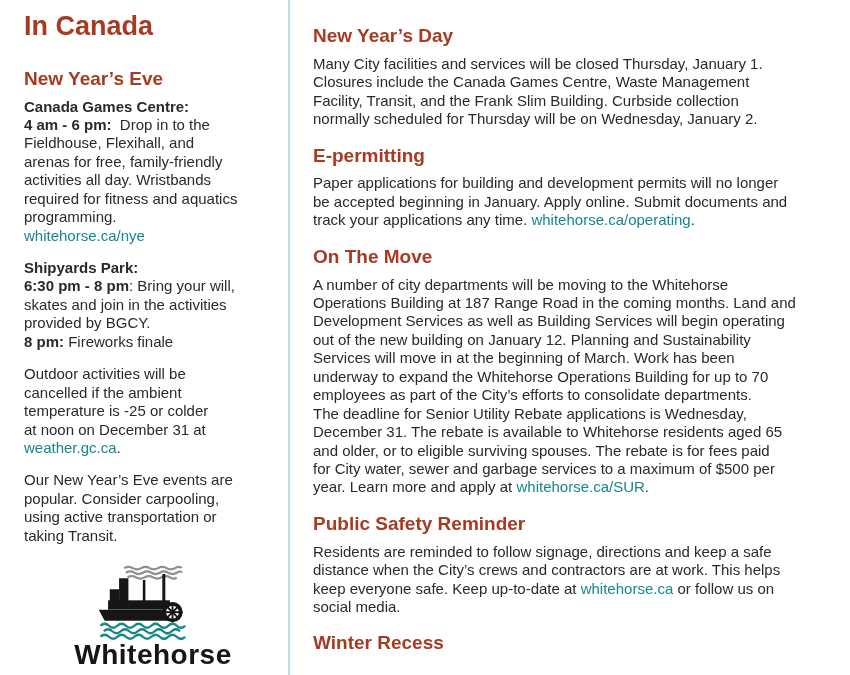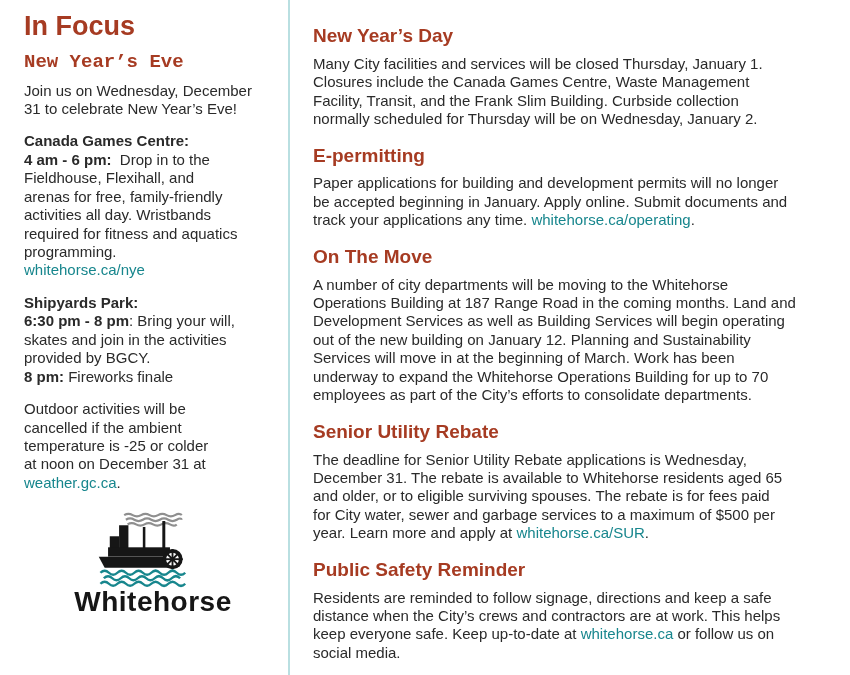"In Focus" h1 { text: Focus -> Canada }
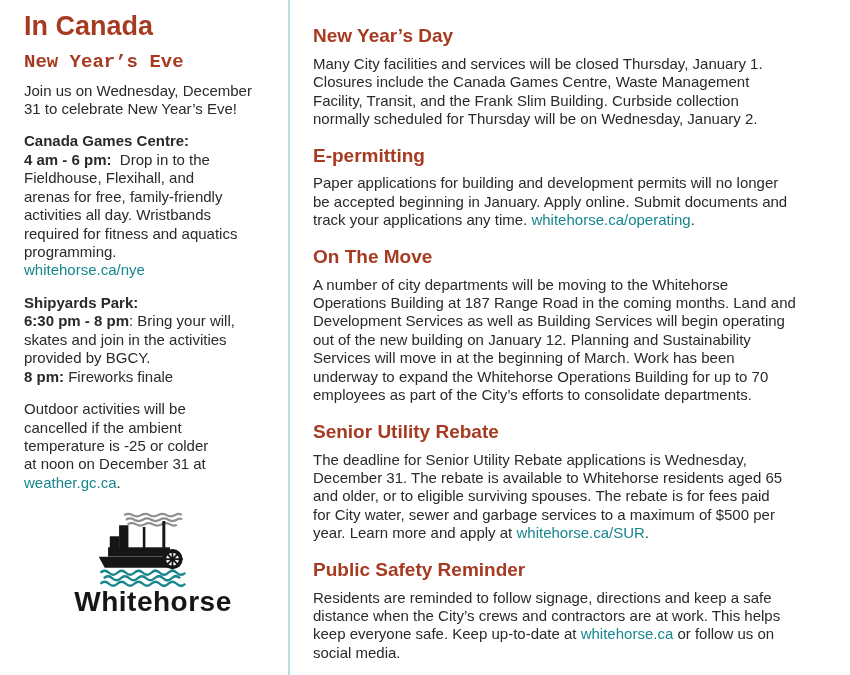"New Year’s Eve" #left-sections h2:first-child { font-family: Liberation Mono, monospace -> none; margin-top: 10px -> 26px }
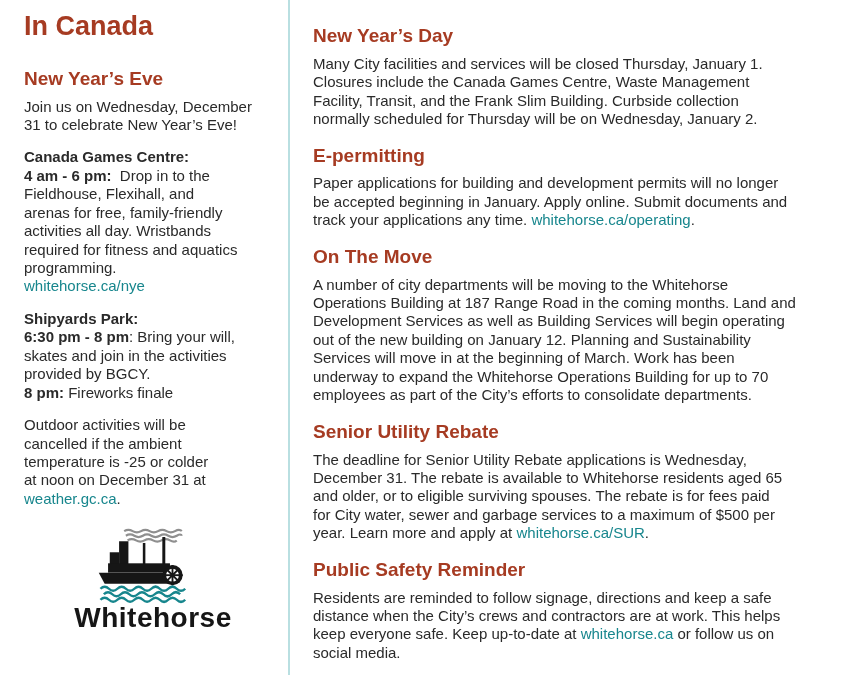"Join us on Wednesday, December" p { html: <p><span>Join us on Wednesday, December 31 to celebrate New Year’s Eve!</span></p> -> none }
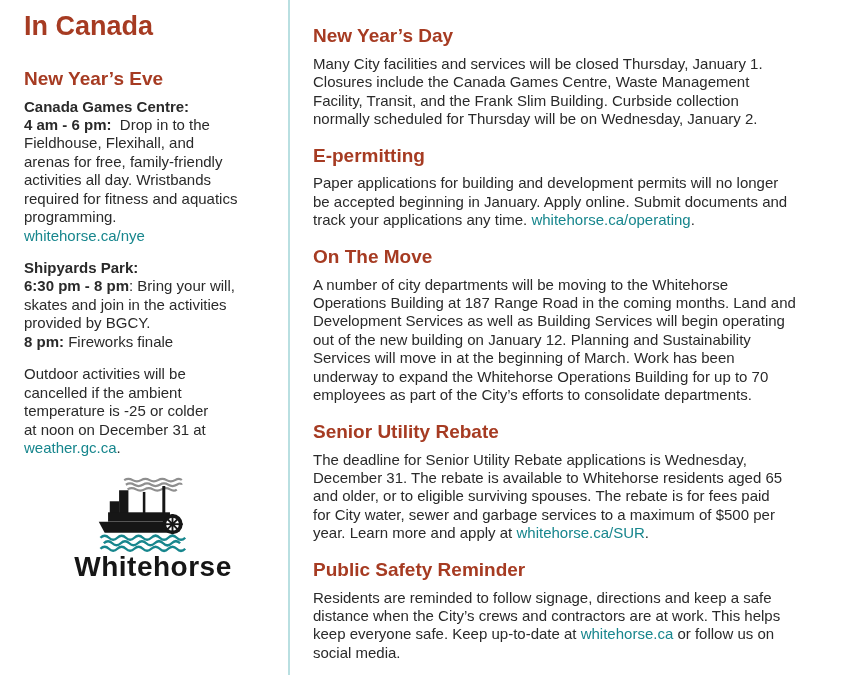"Senior Utility Rebate" h2 { html: <h2>Senior Utility Rebate</h2> -> none }
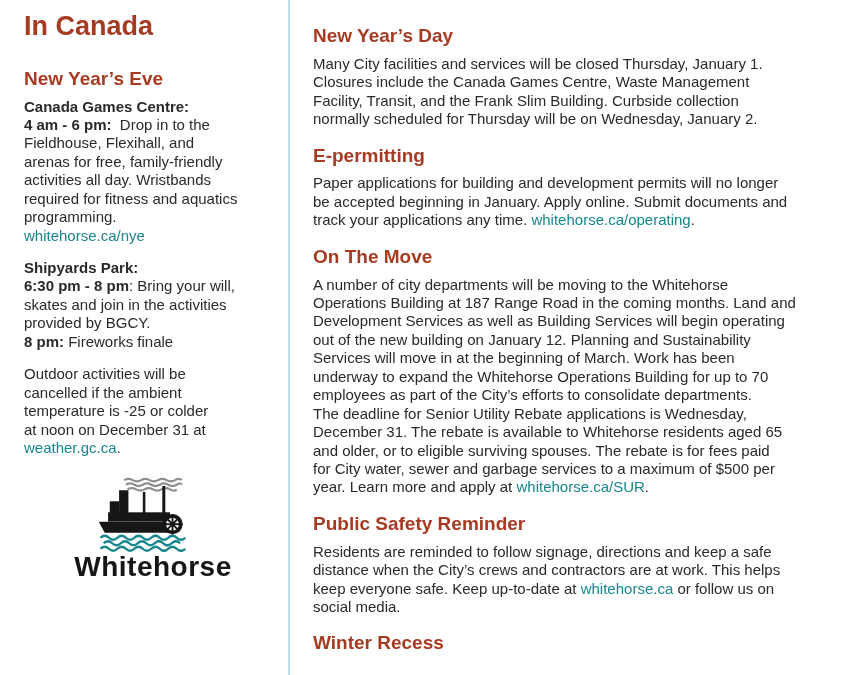"Our New Year’s Eve events" p { html: none -> <p><span>Our New Year’s Eve events are popular. Consider carpooling, using active transportation or taking Transit.</span></p> }
